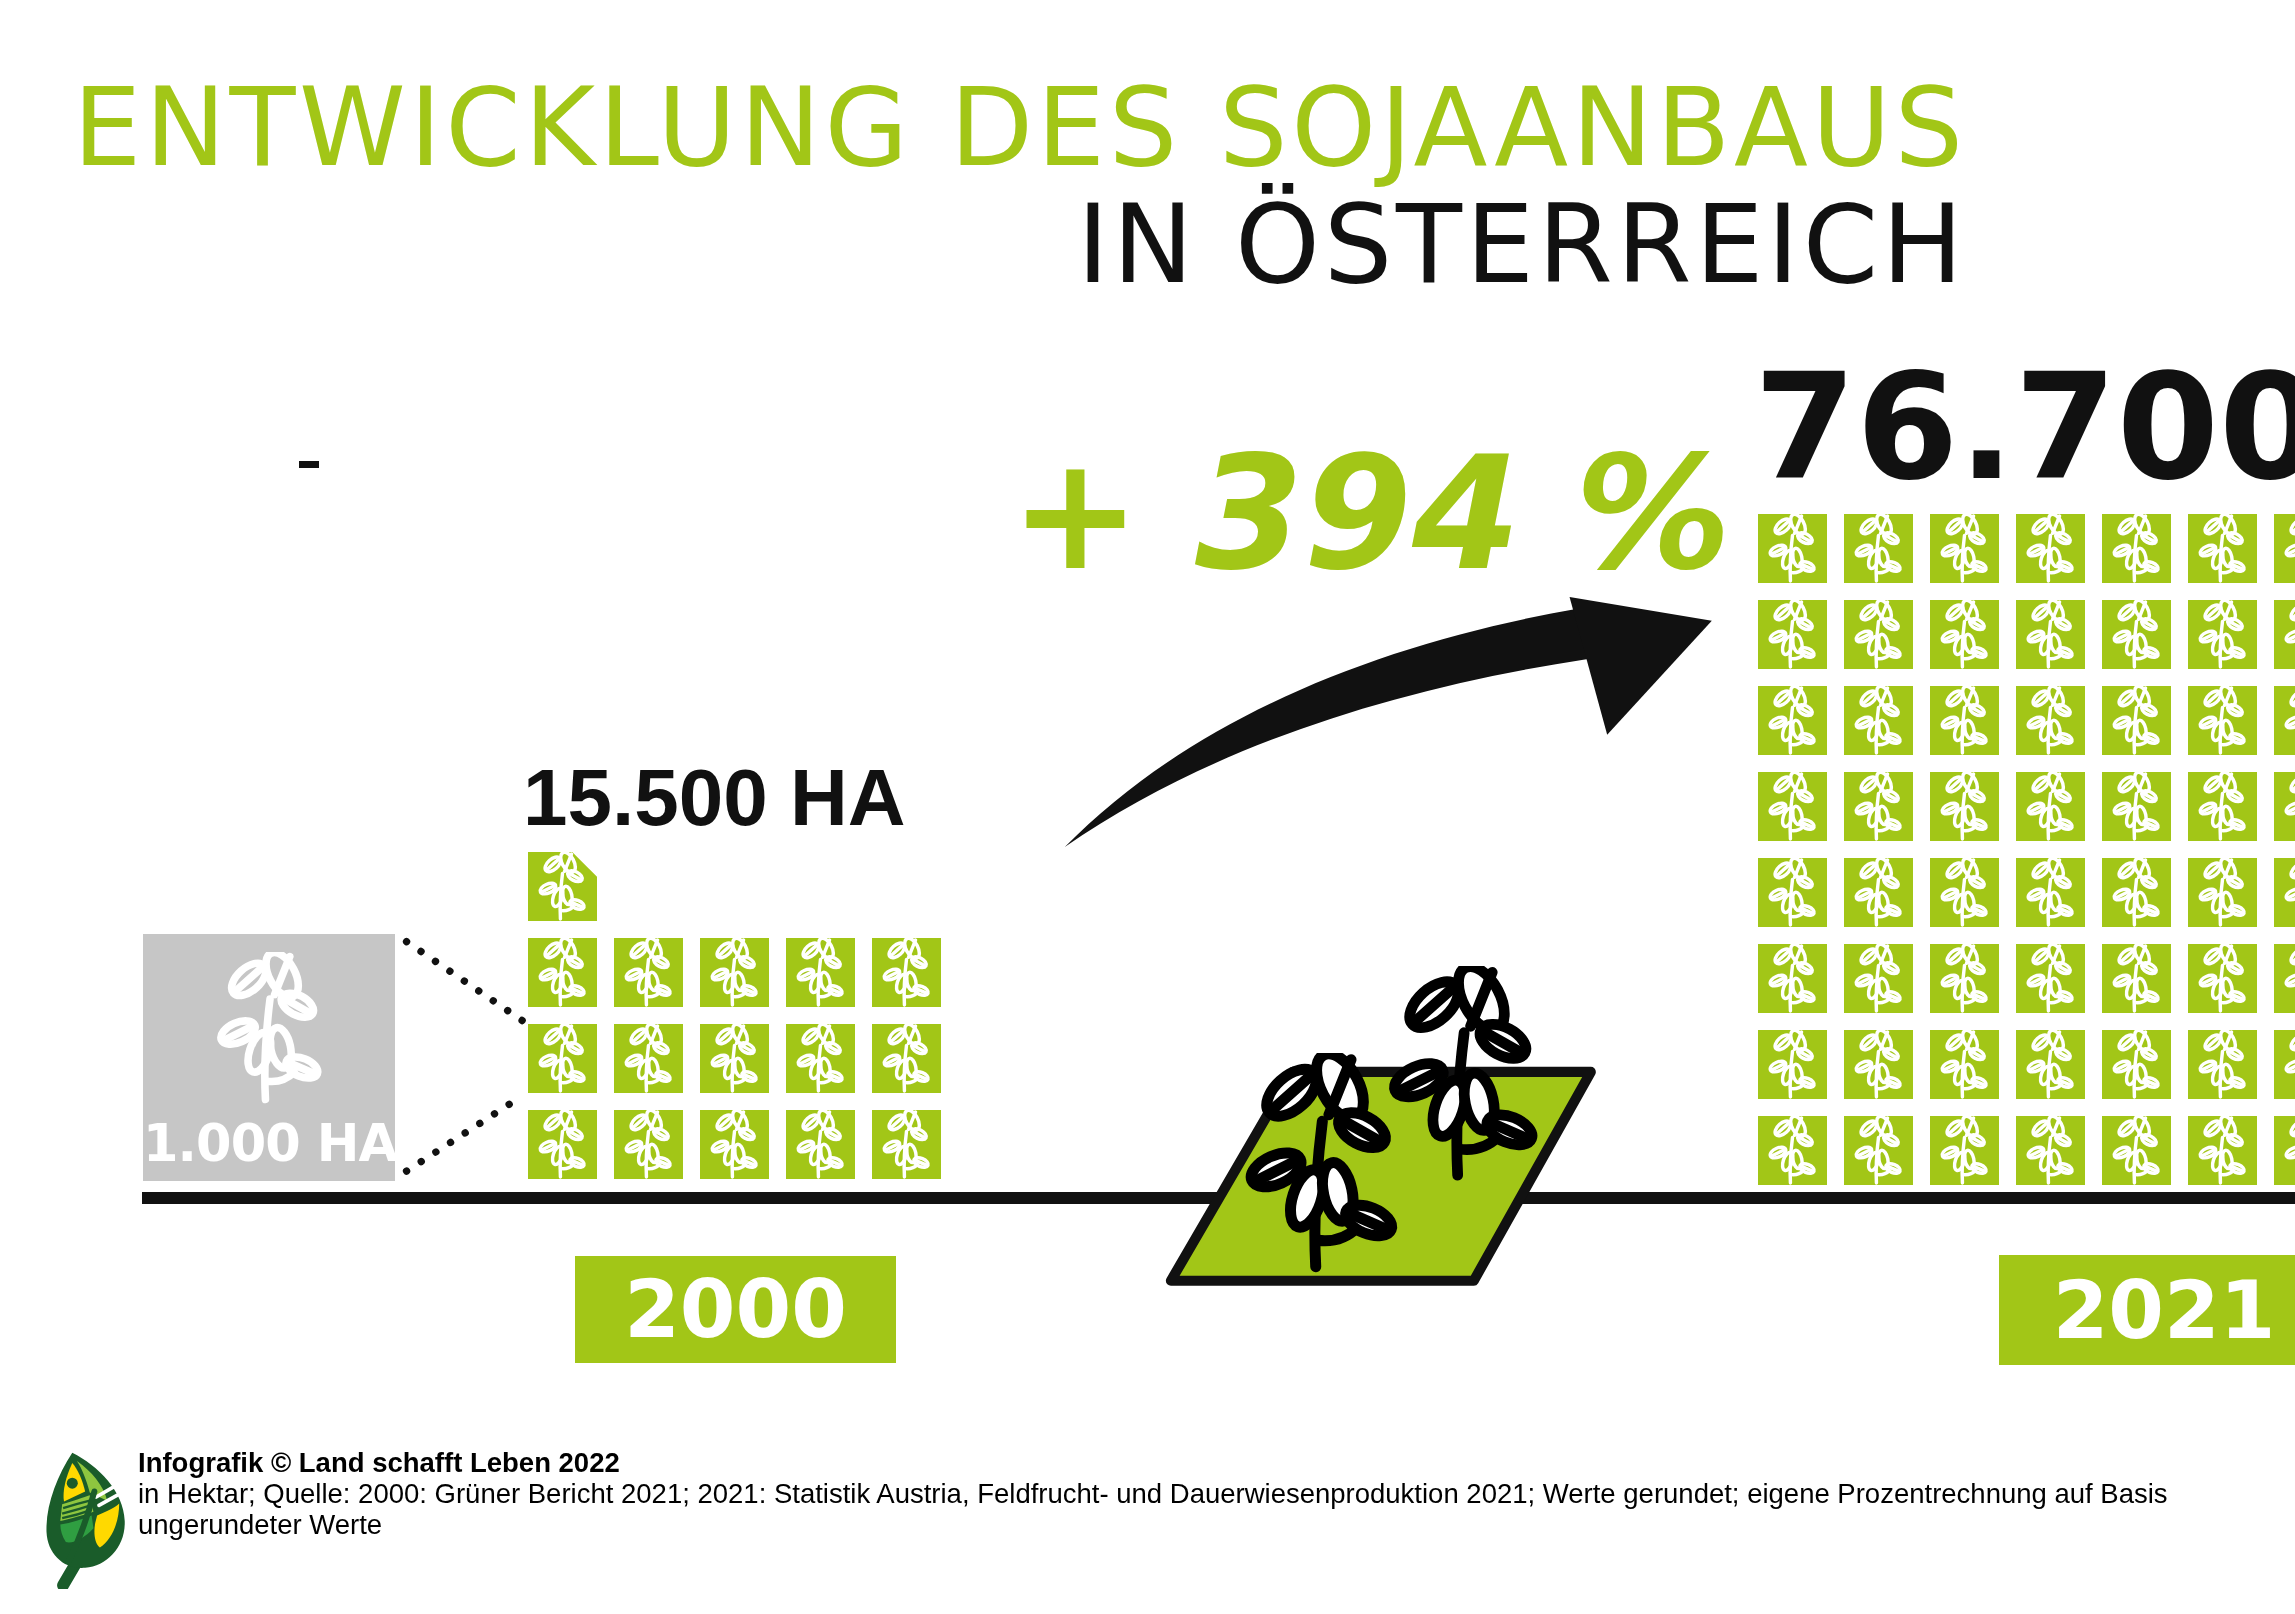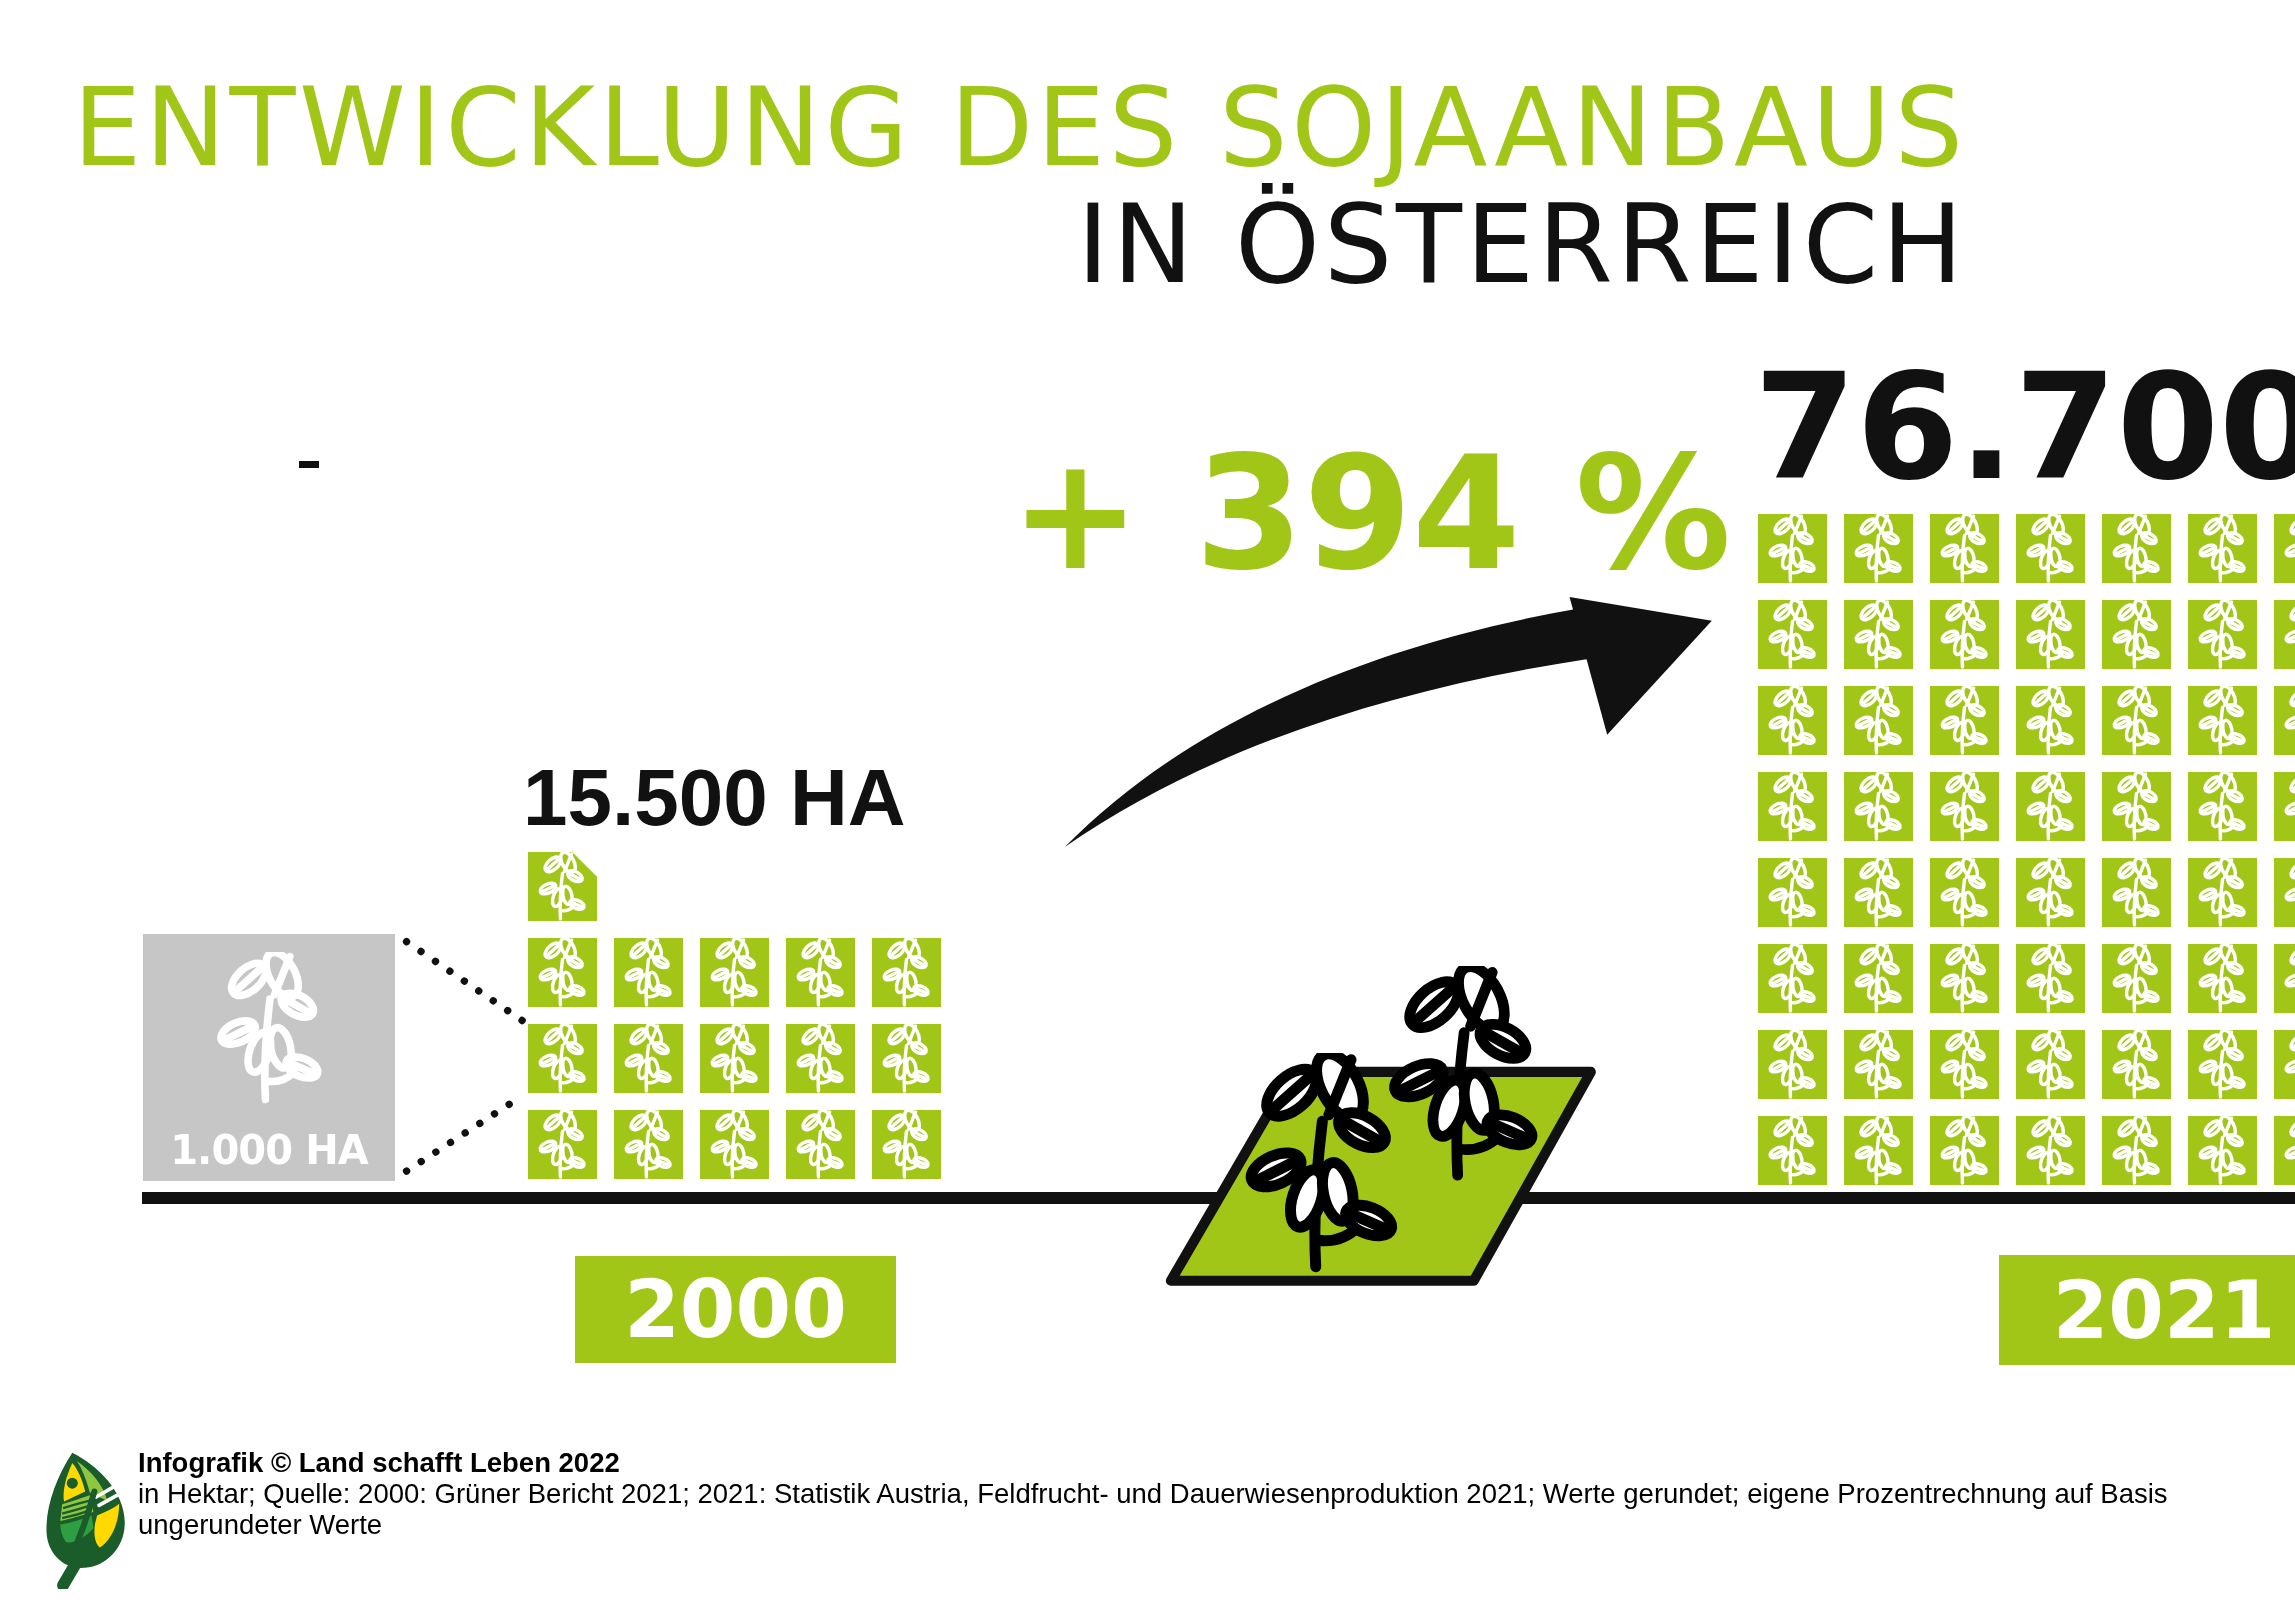"+ 394 %" .pct { font-style: none -> italic }
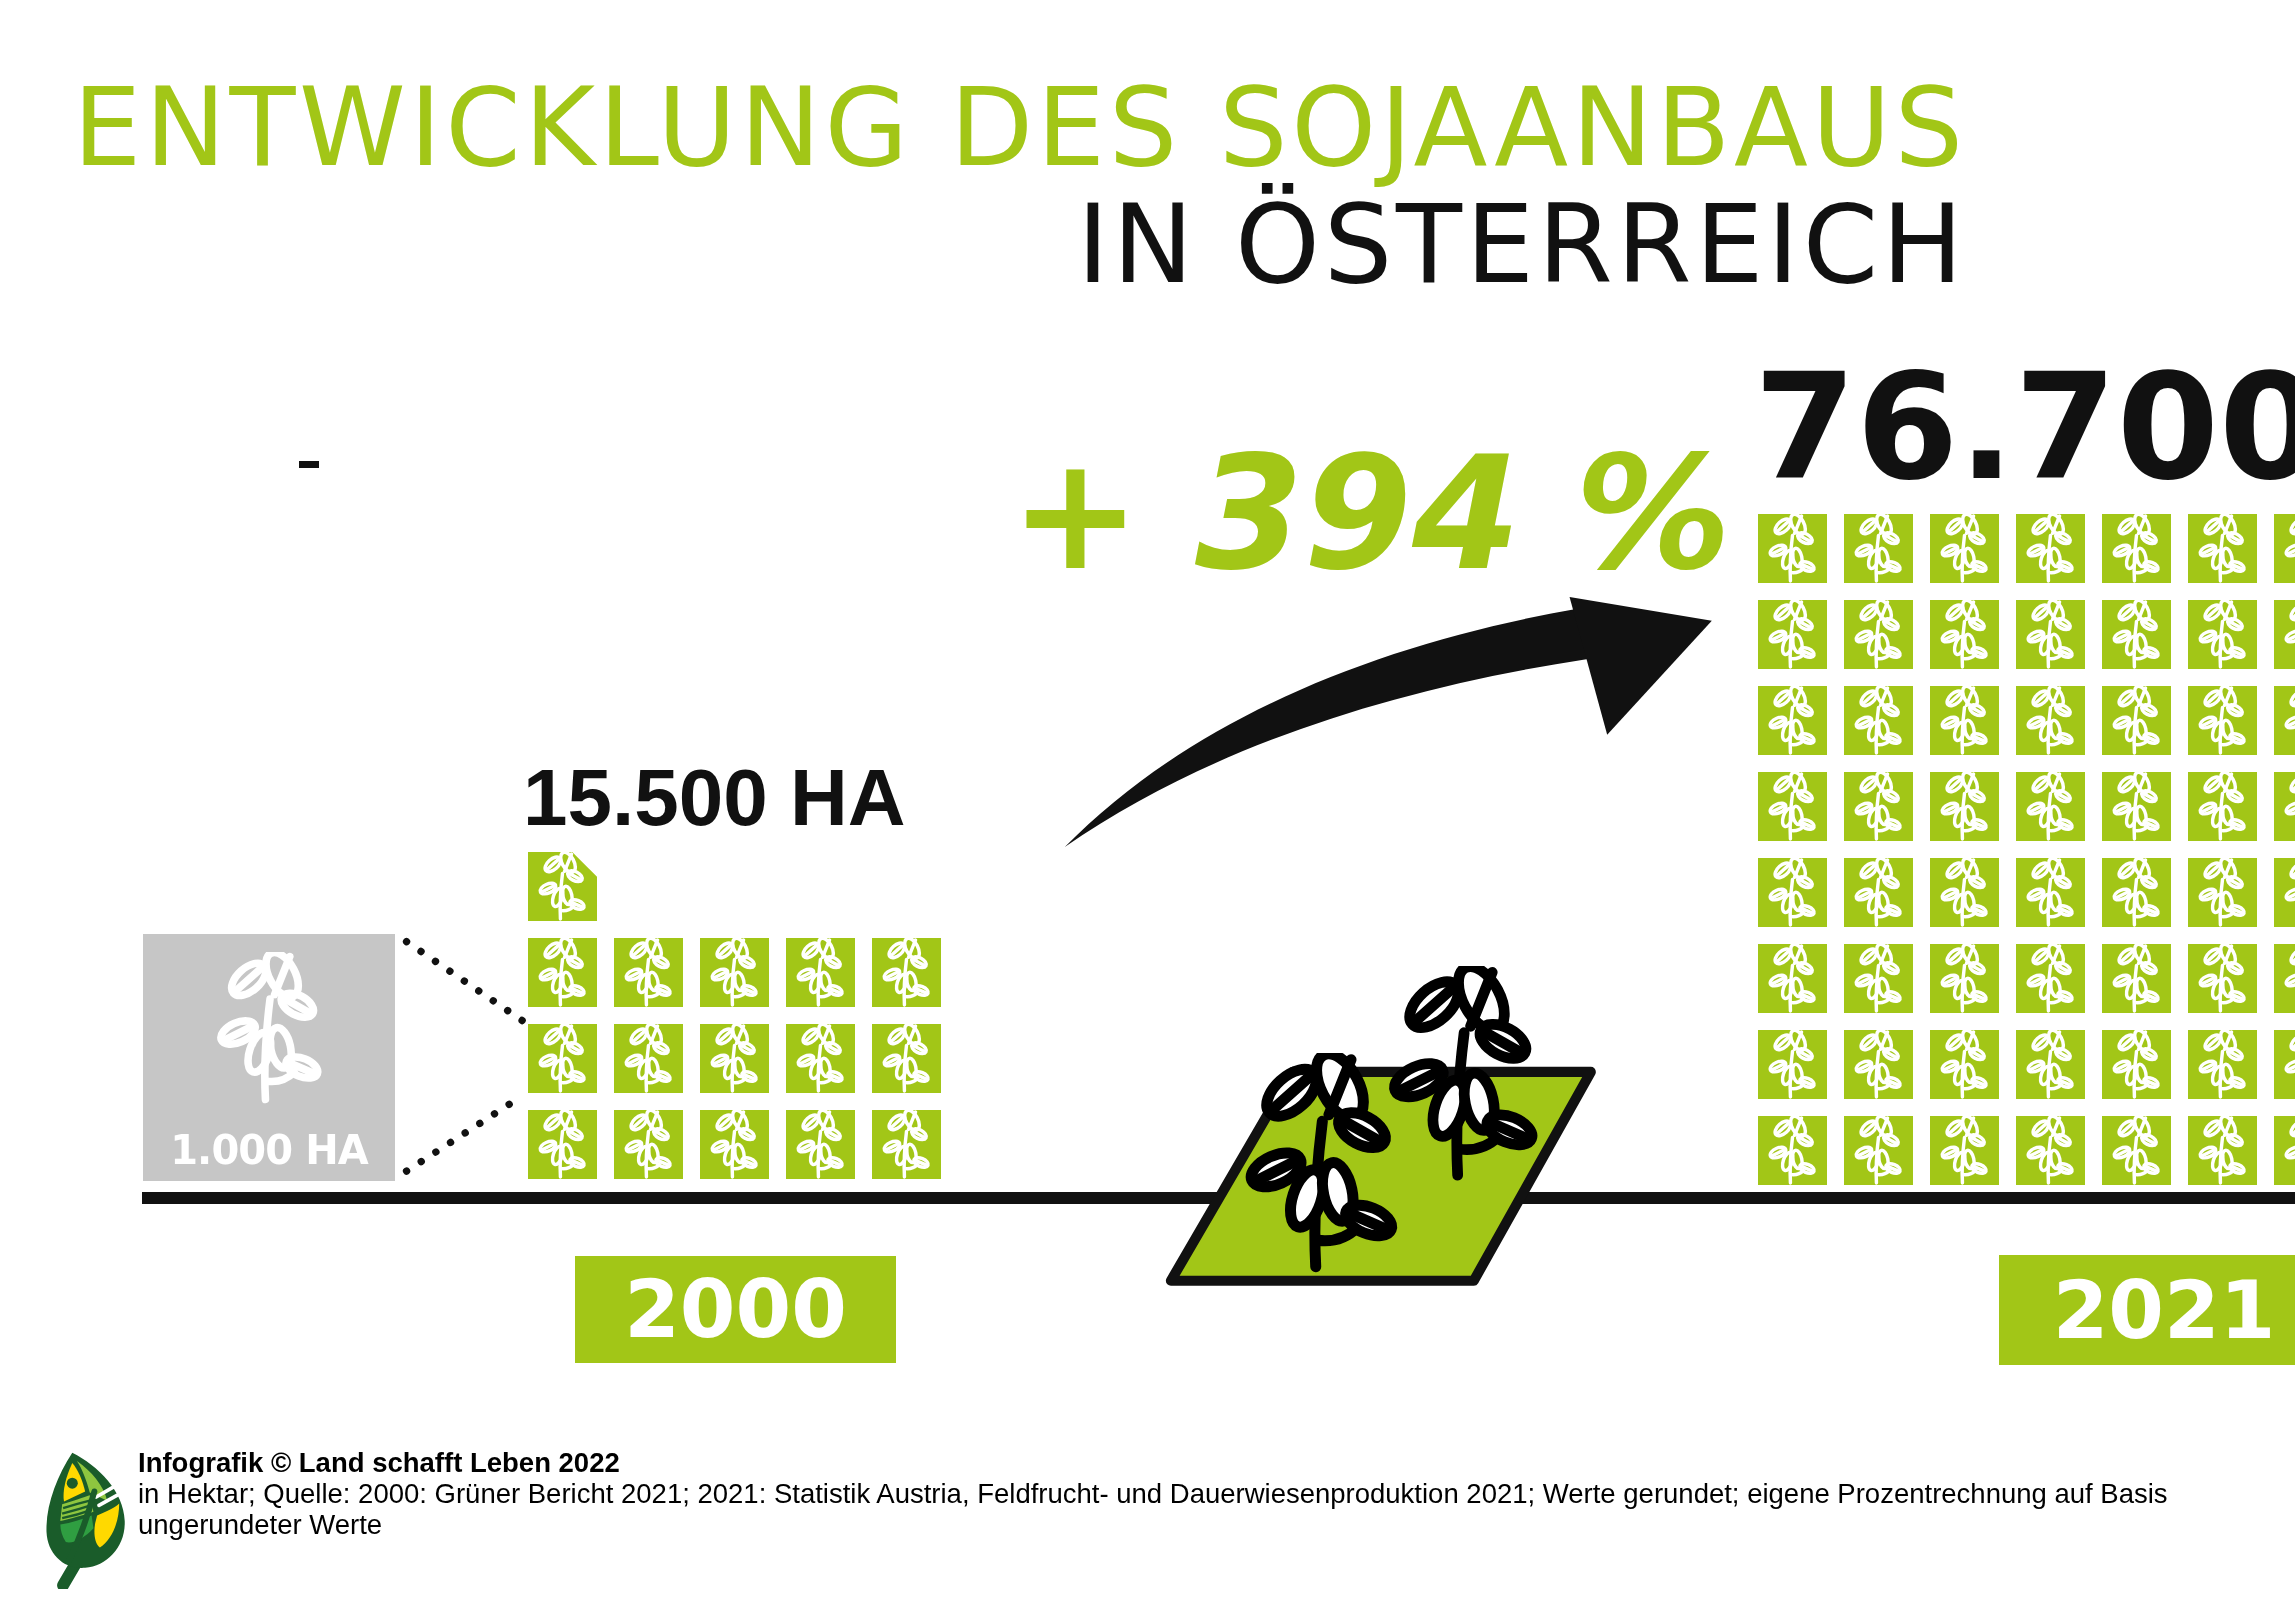"1.000 HA" .legend-label { font-size: 40px -> 51px }
